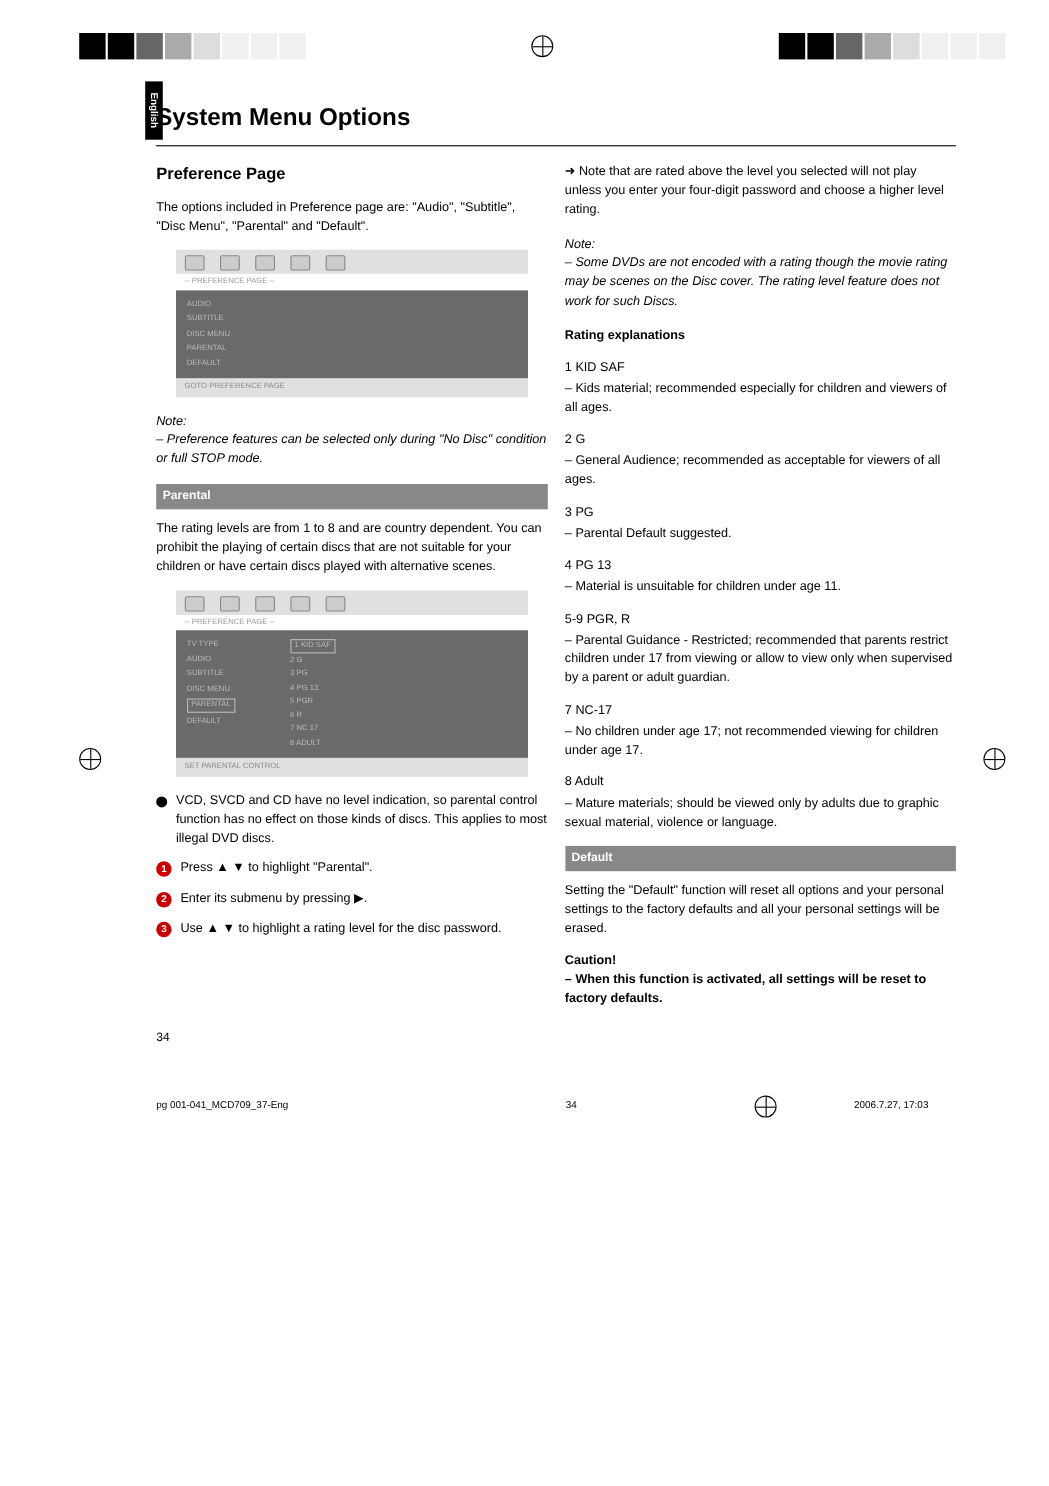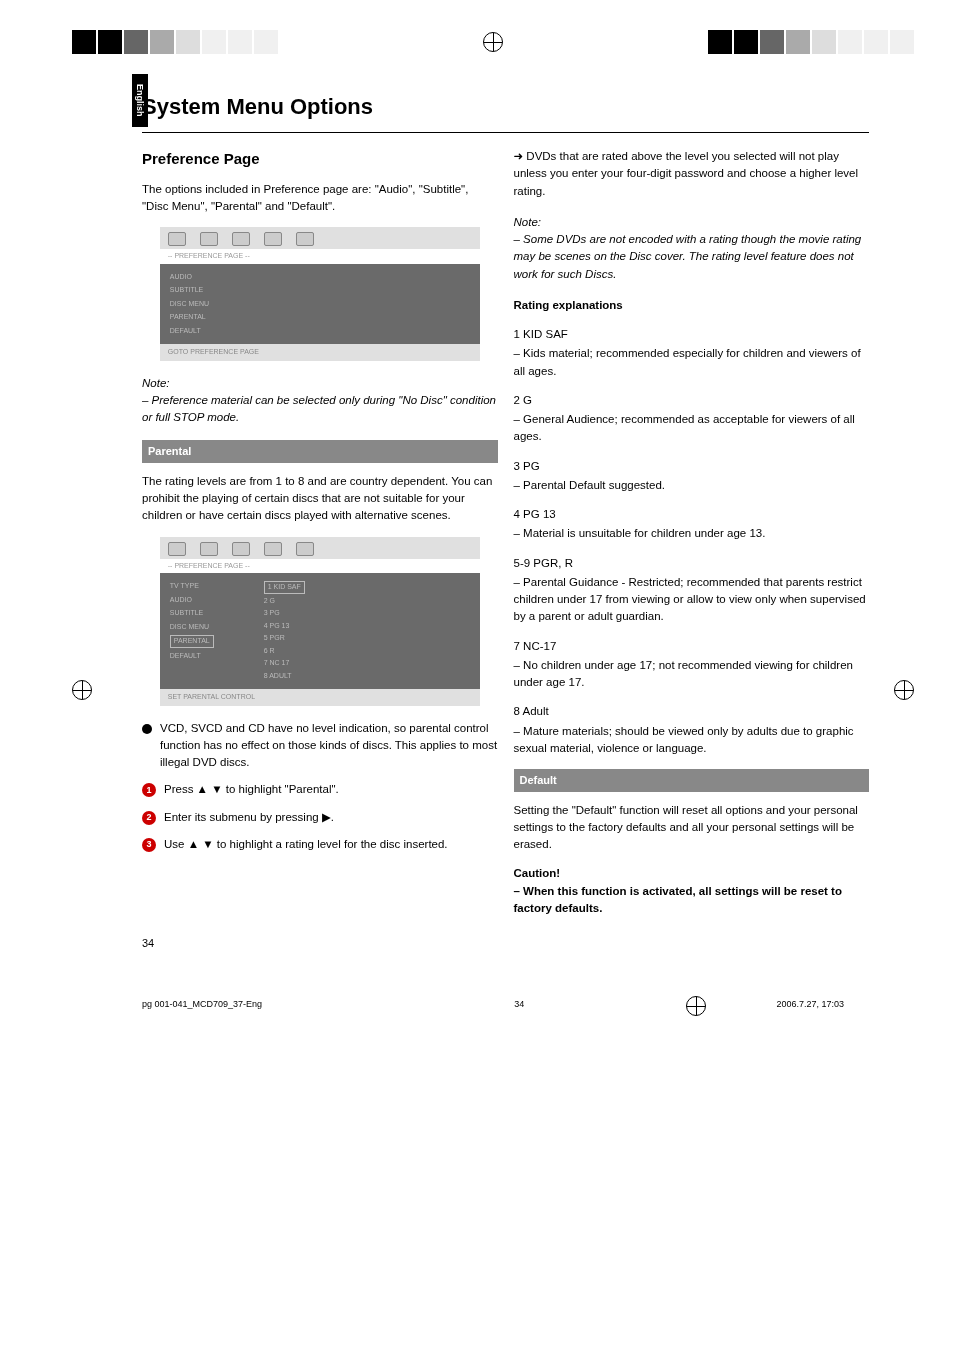"➜ DVDs that are rated" p.body-text { text: DVDs -> Note }
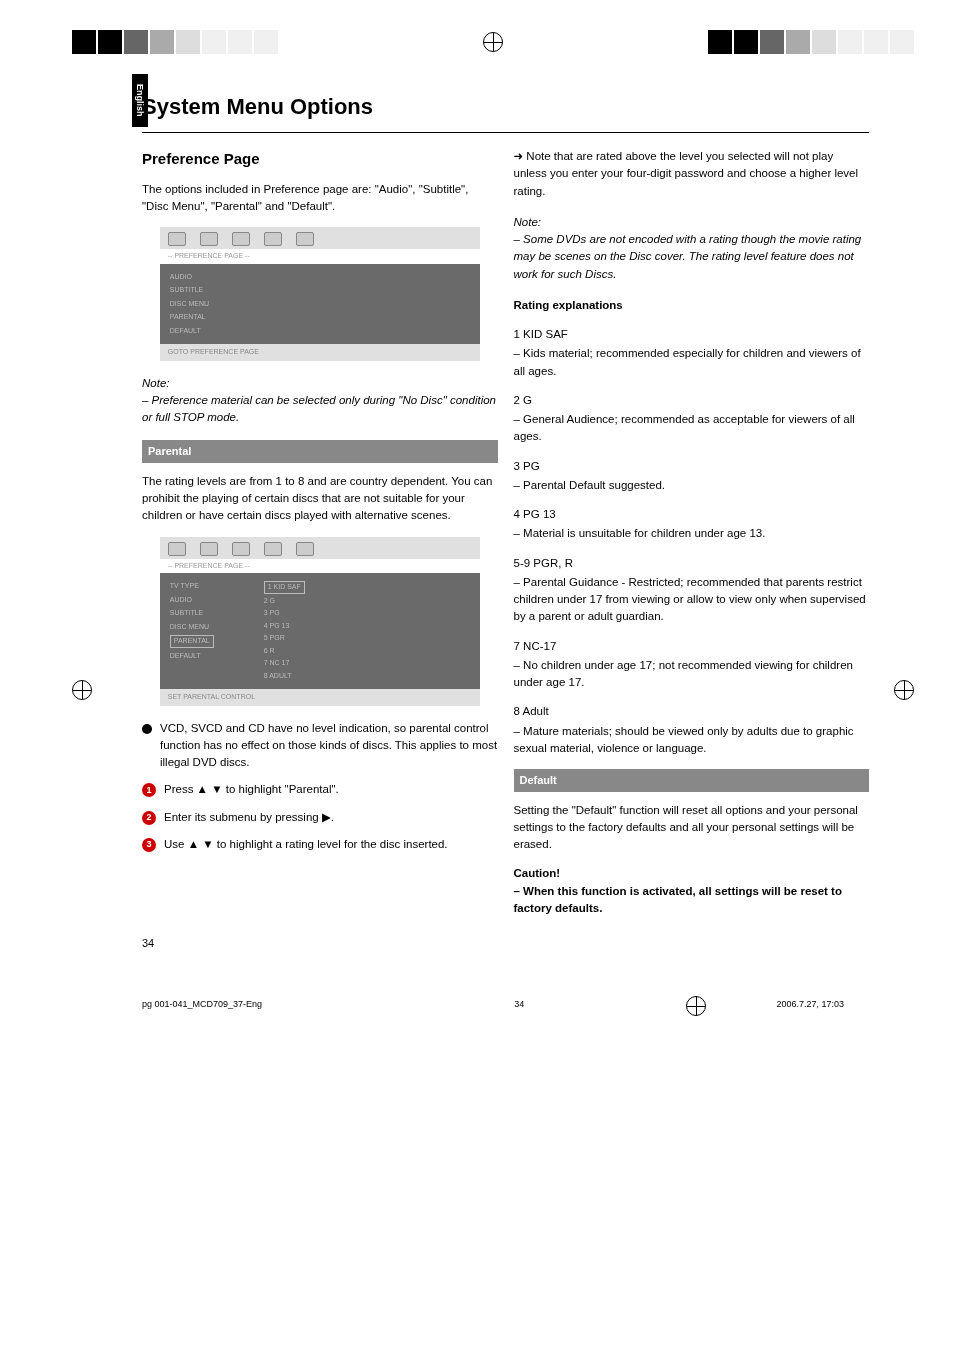"– Preference material can be" p.italic { text: material -> features }
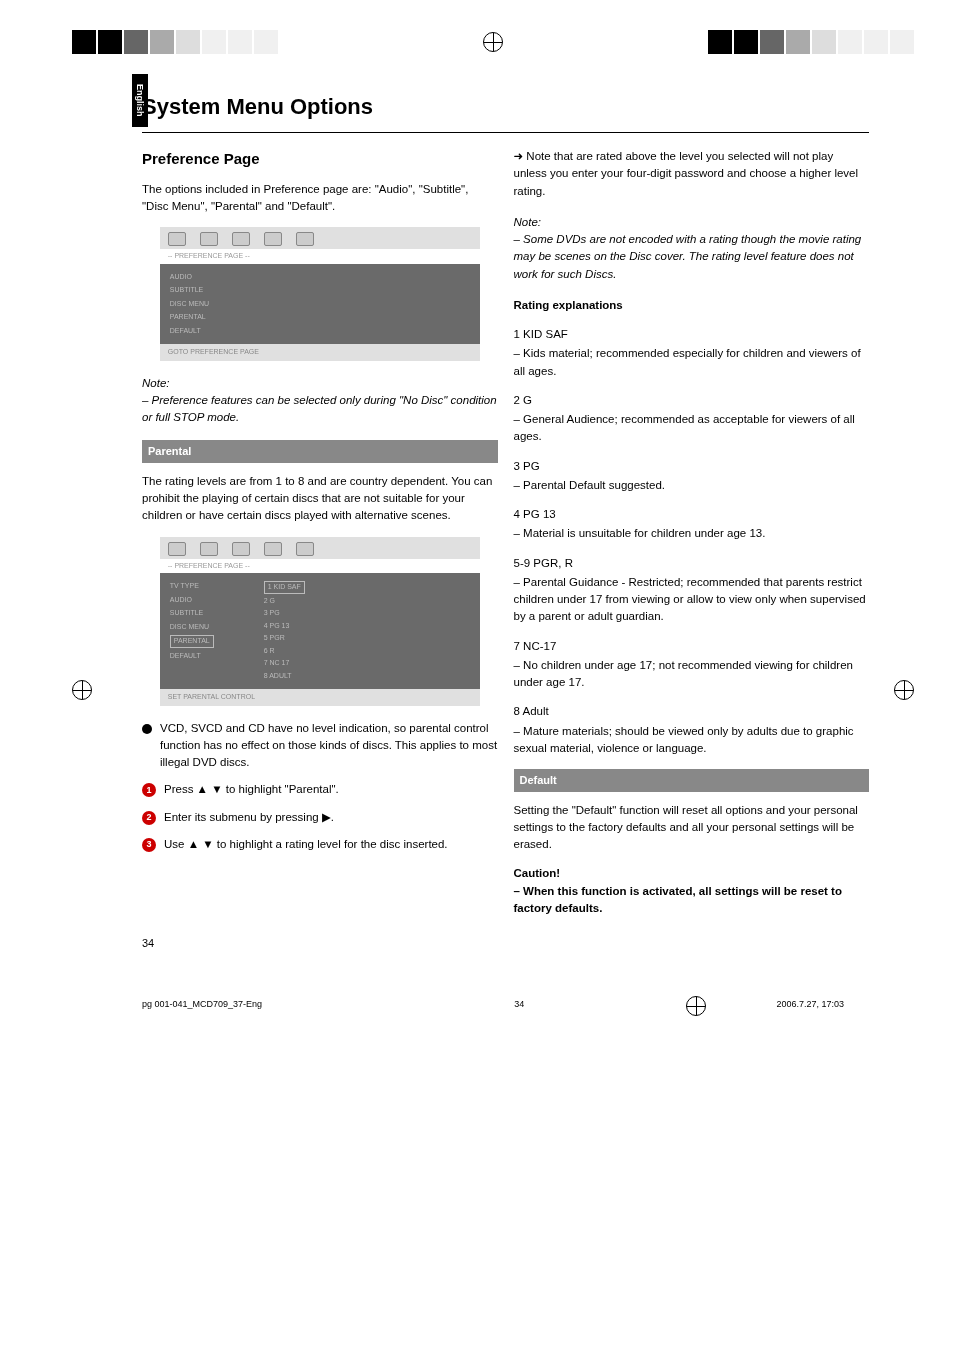"– Material is unsuitable for" p { text: 13 -> 11 }
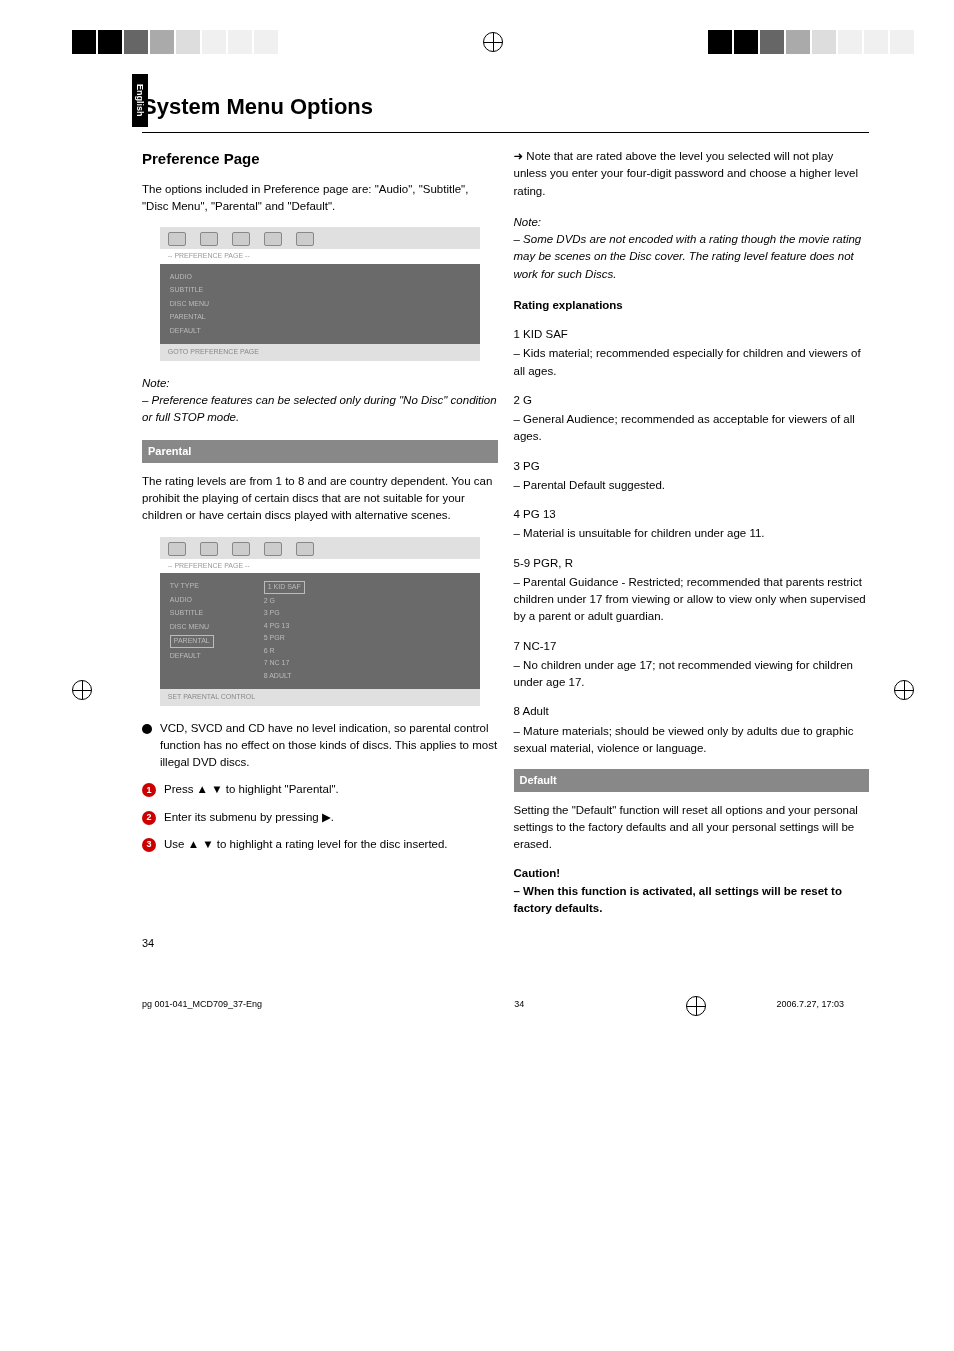"Use ▲ ▼ to highlight" div { text: inserted -> password }
